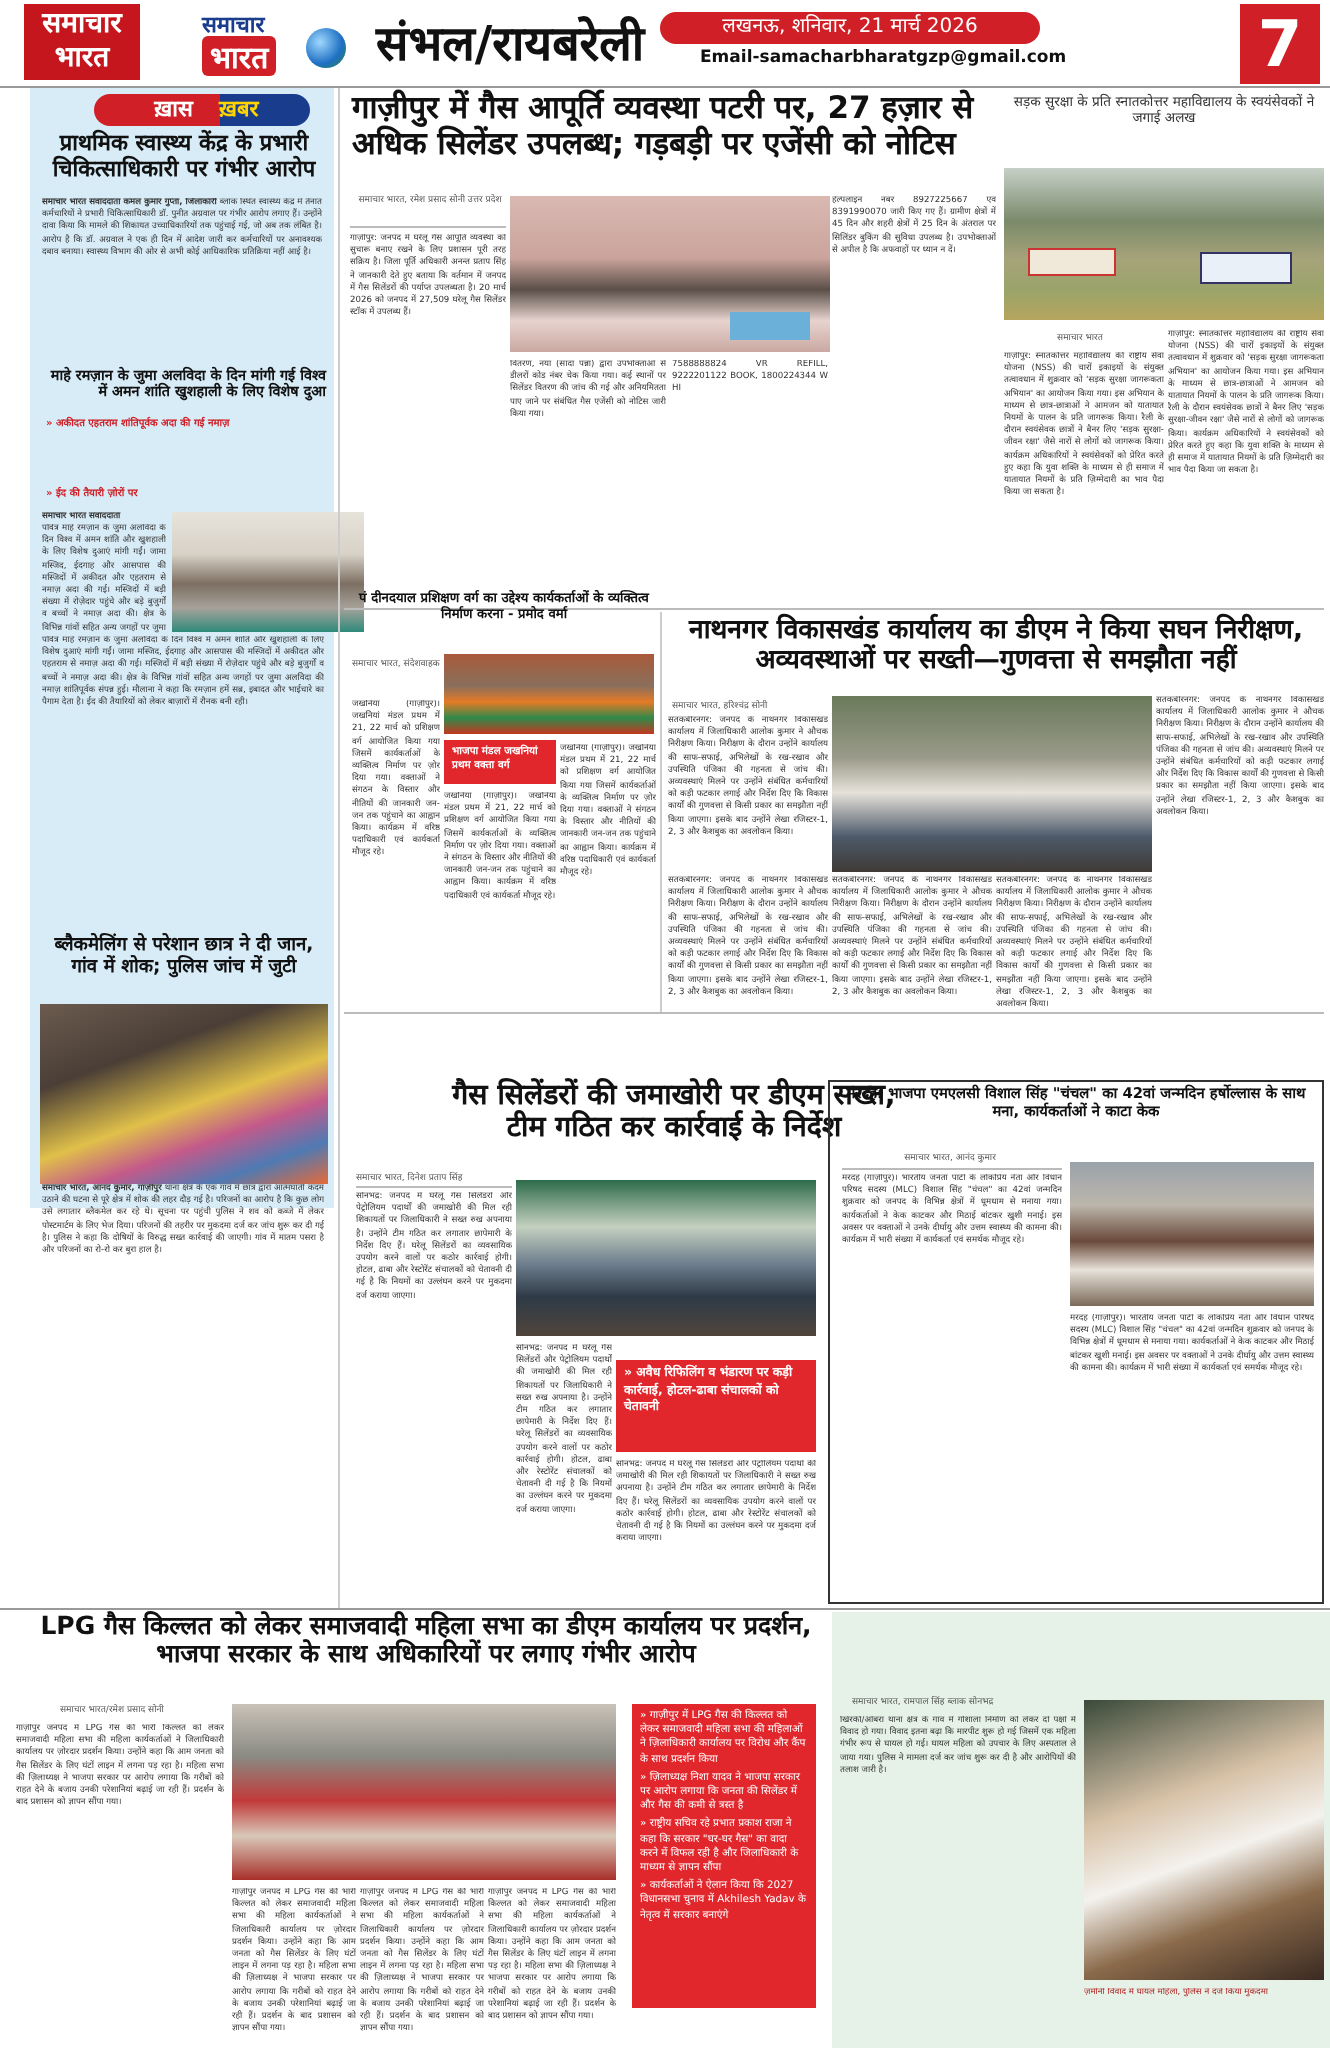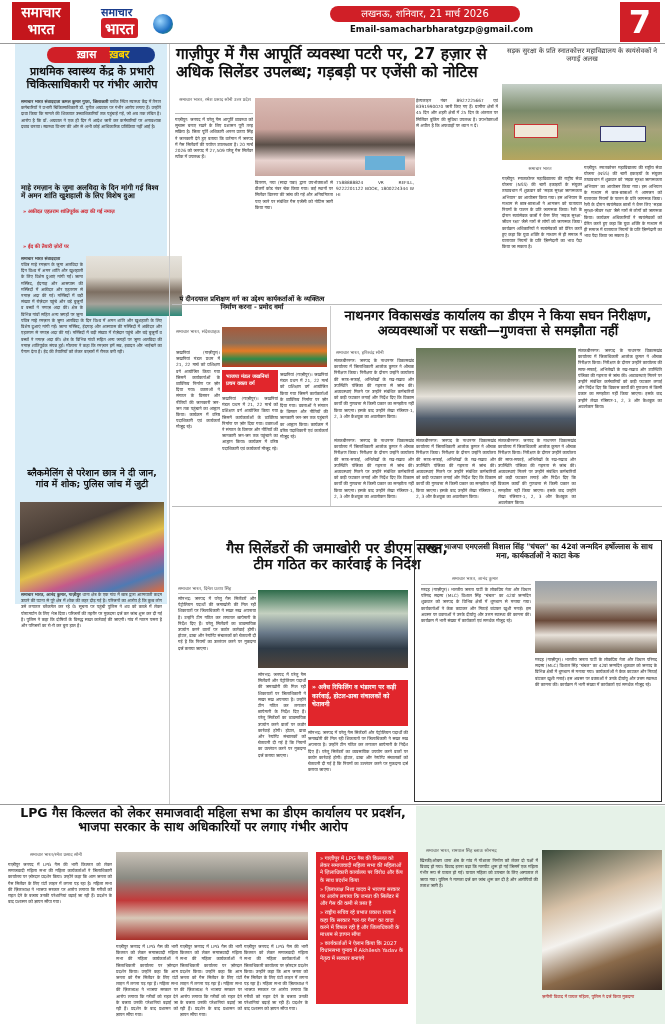"संभल/रायबरेली" div.section-title { html: none -> <div>संभल/रायबरेली</div> }
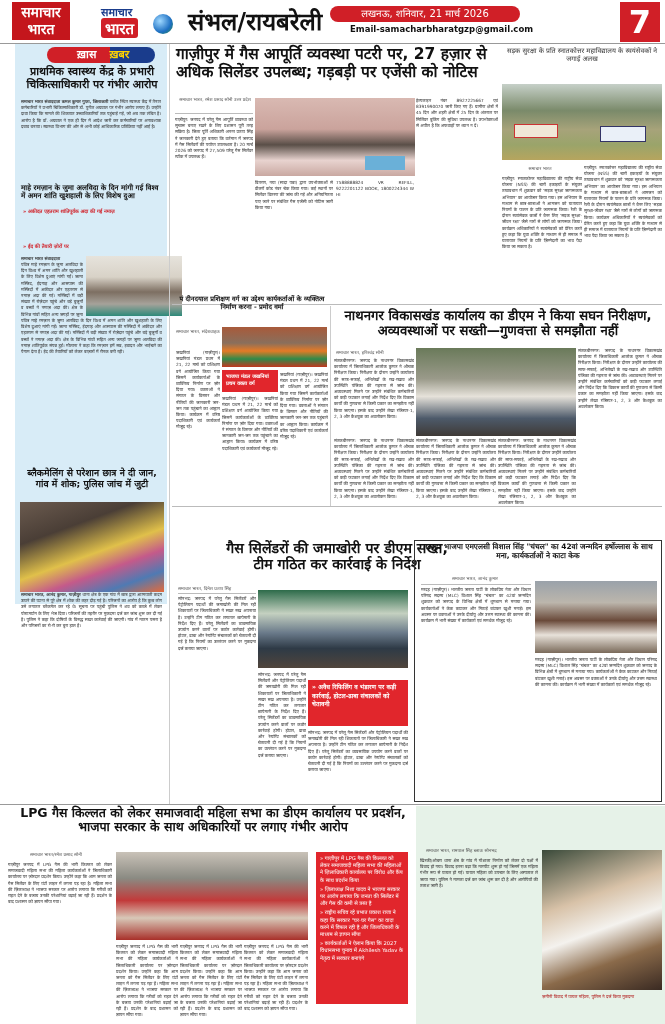"माहे रमज़ान के जुमा अलविदा" h2.hd { text-align: left -> right }
